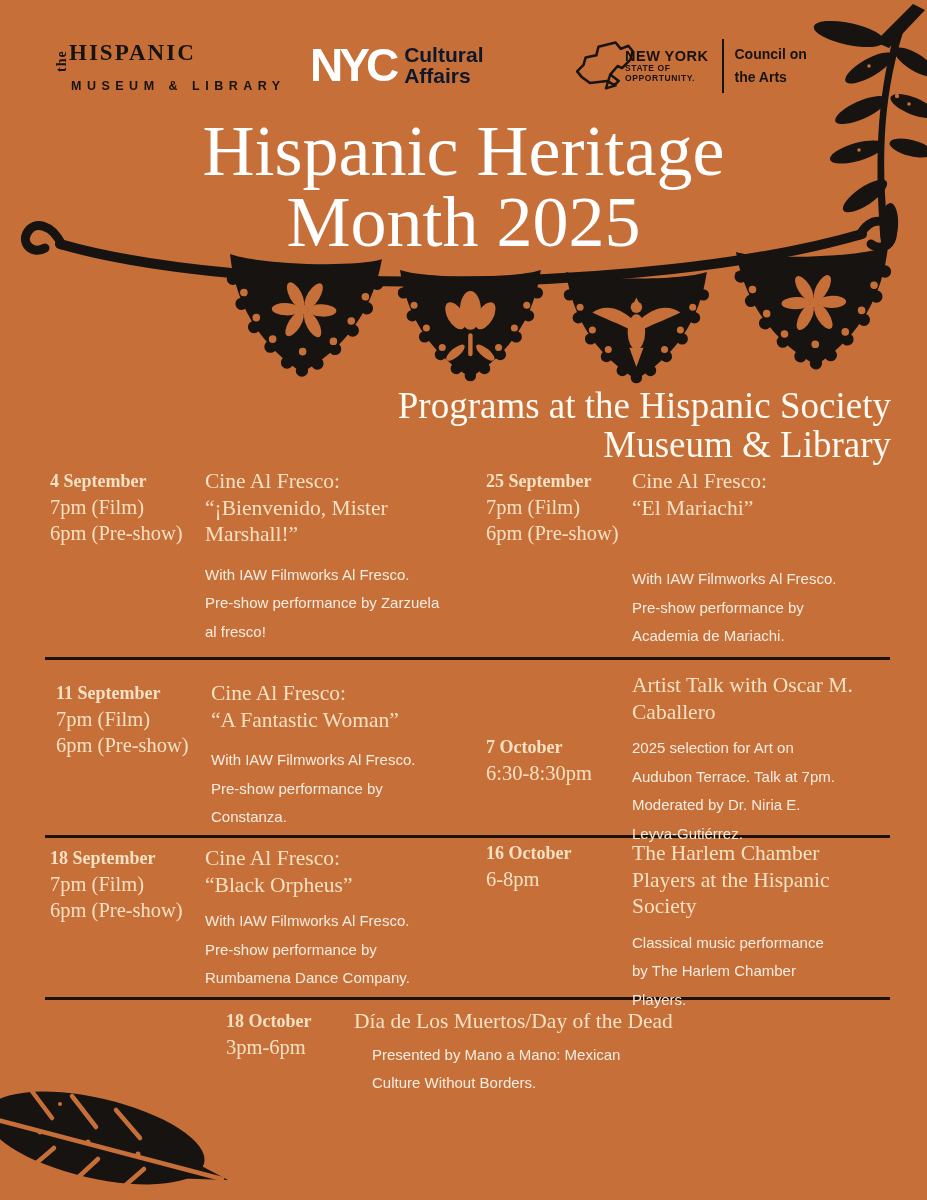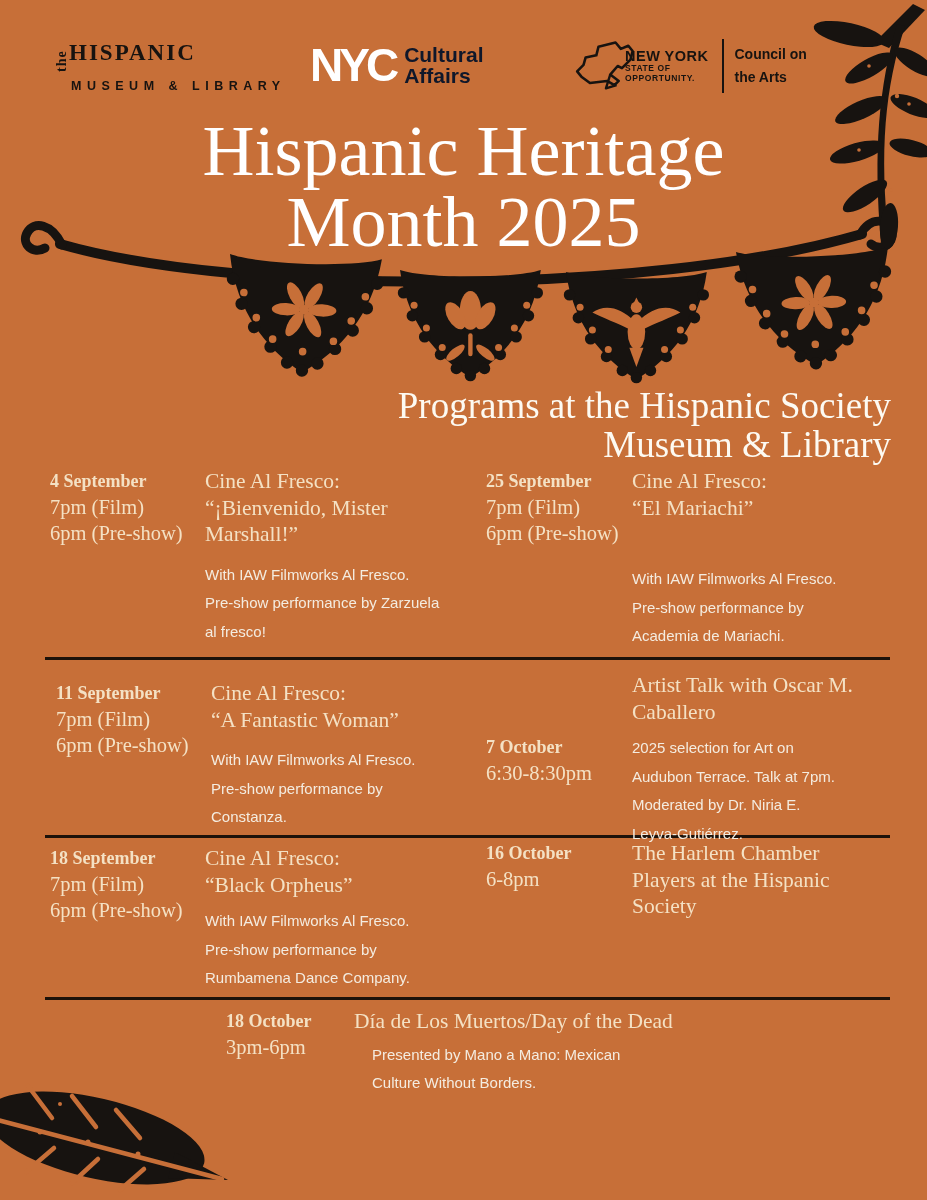"Classical music performance" div.ev-desc { html: none -> <div>Classical music performance by The Harlem Chamber Players.</div> }
